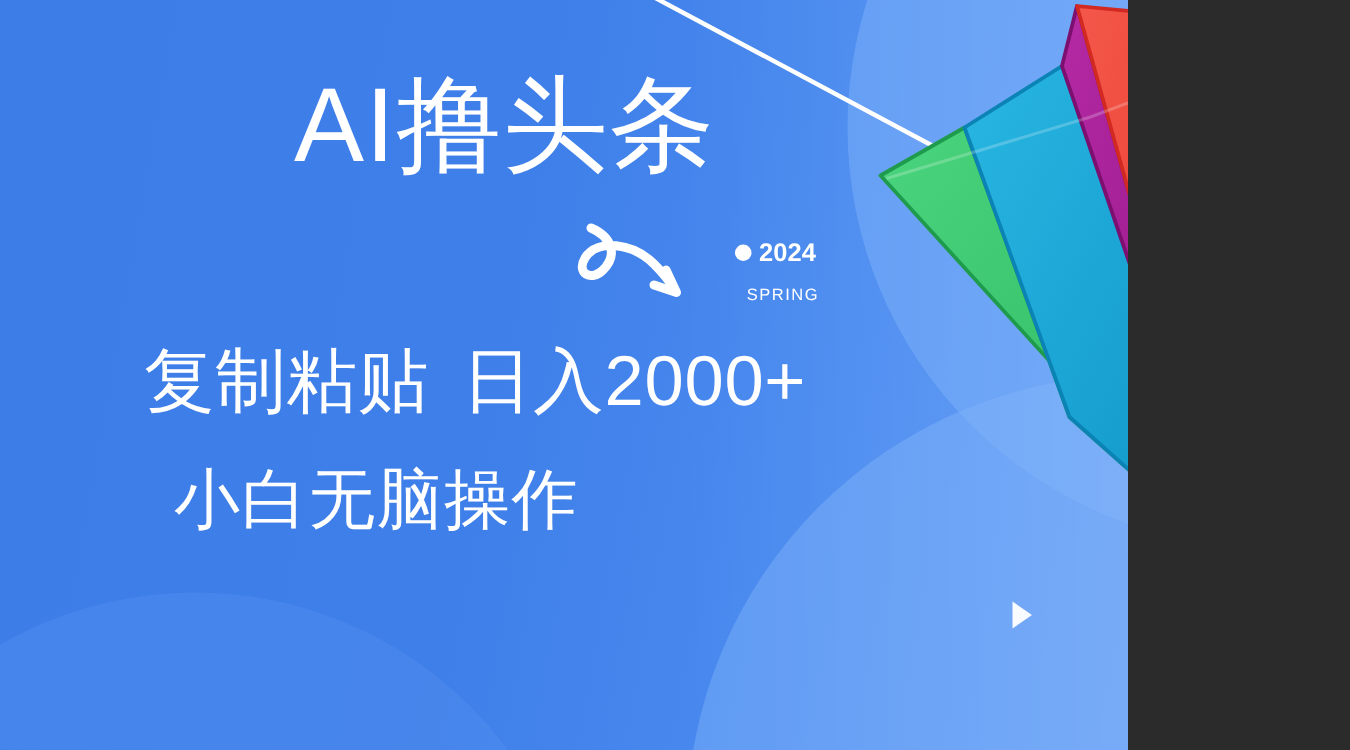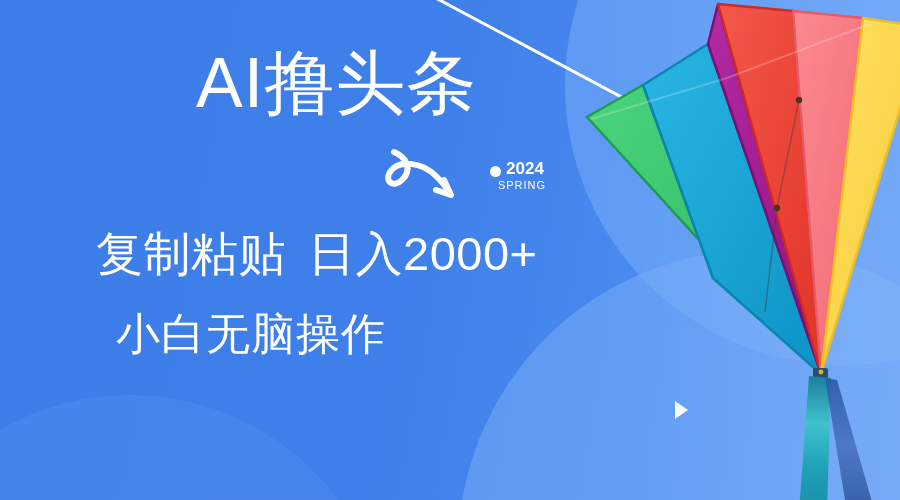"AI撸头条" #poster { width: 900px -> 752px }
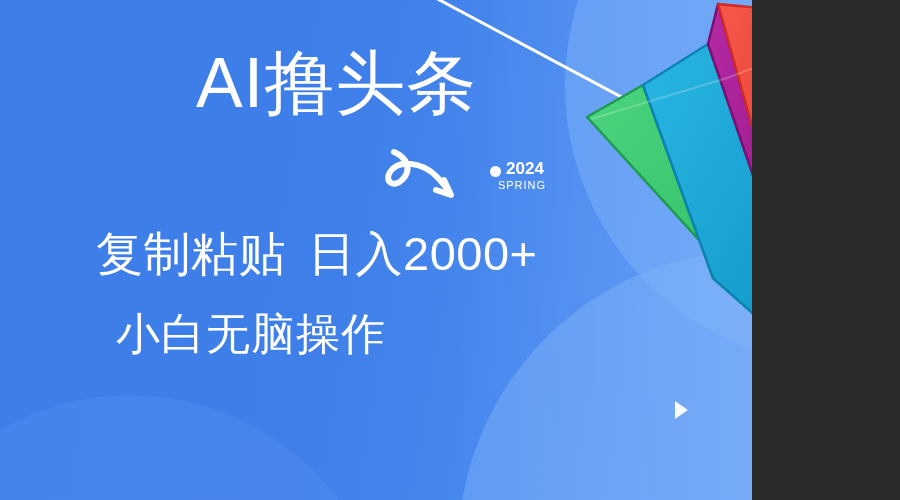"2024" .season-year-row { align-items: flex-end -> center }
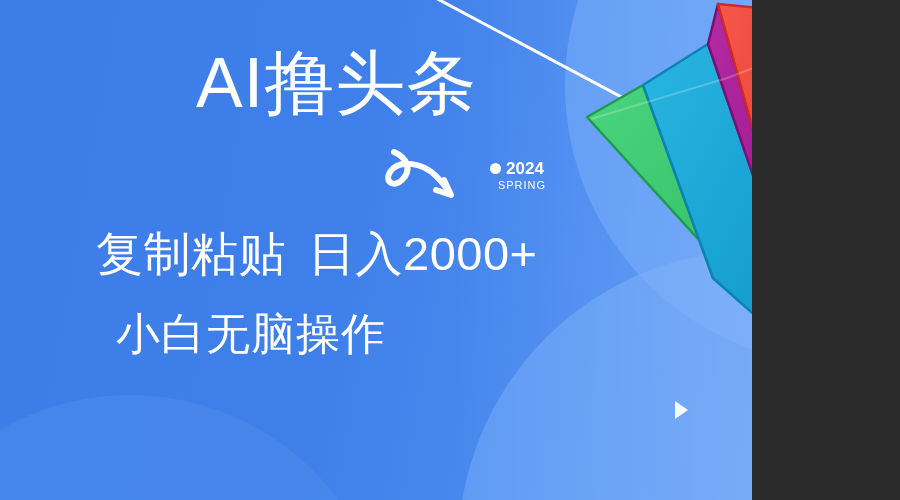"SPRING" .season-label { margin-top: 3px -> 15px }
